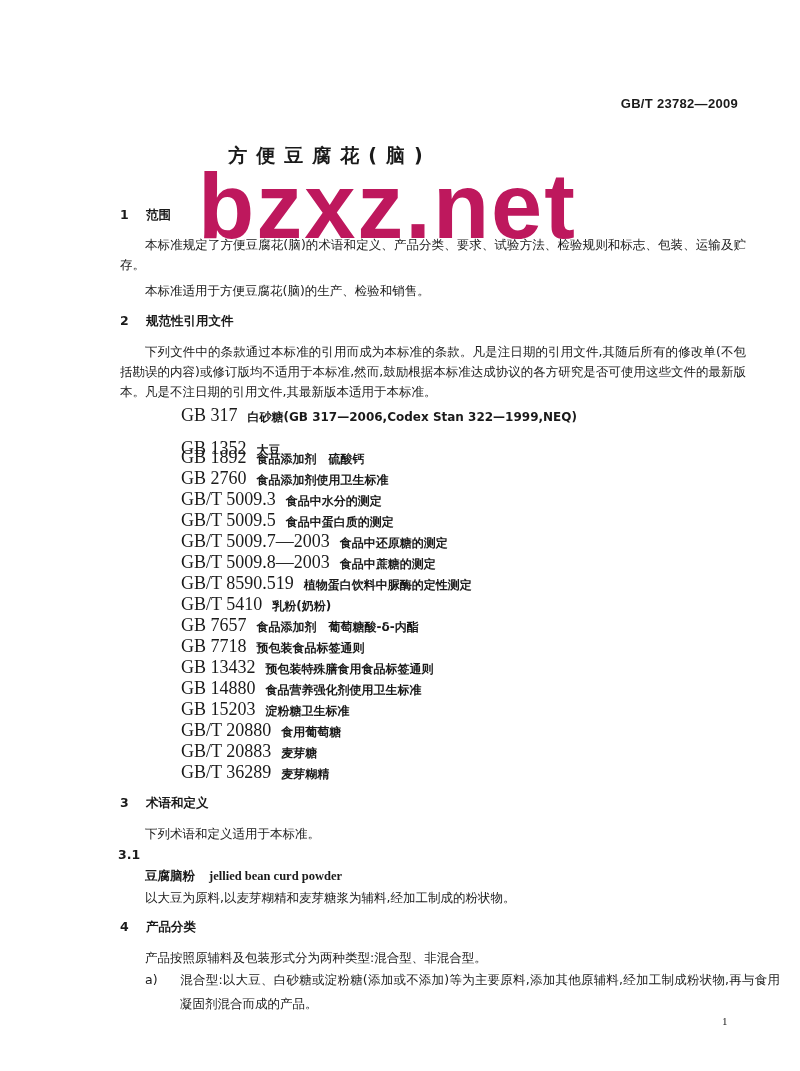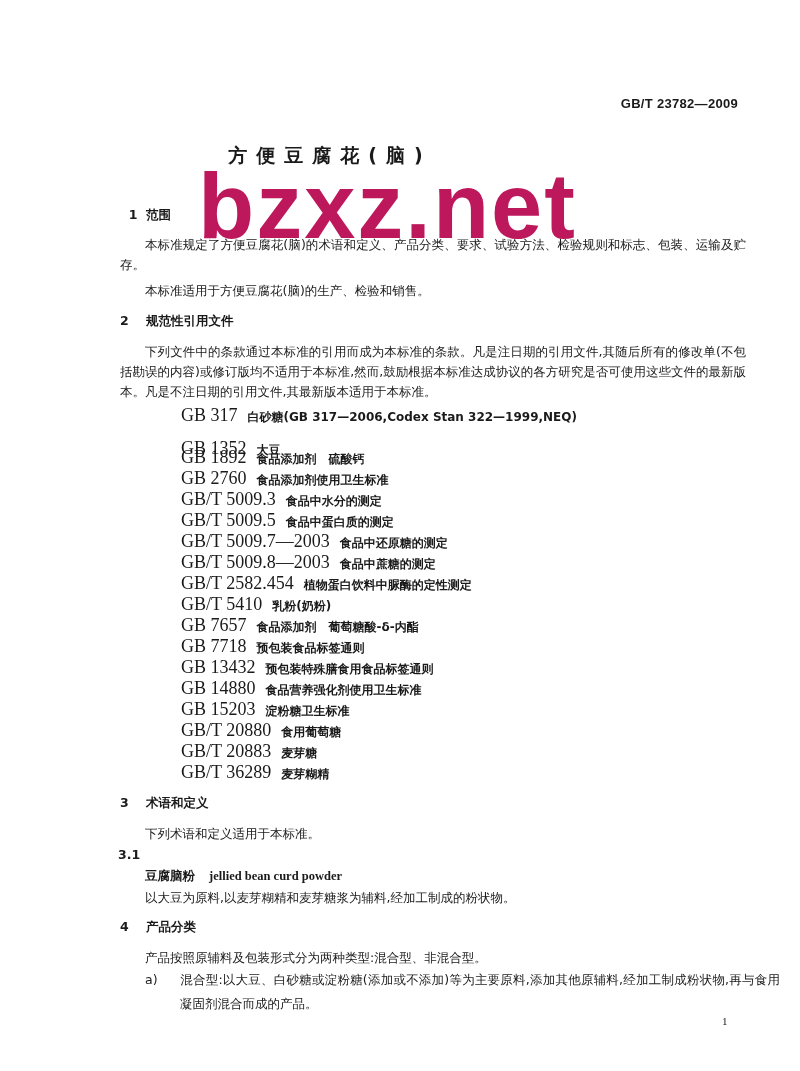"1 范围" div.abs { text-align: center -> none }
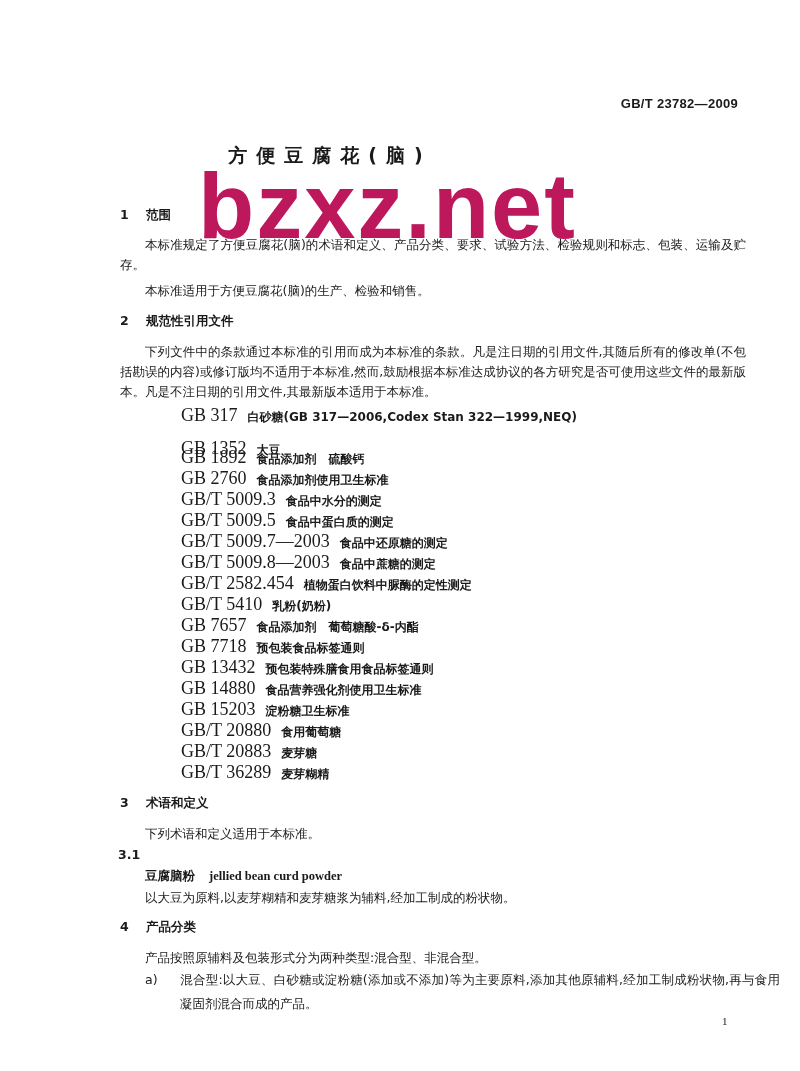"GB/T 2582.454" span.code { text: 2582.454 -> 8590.519 }
